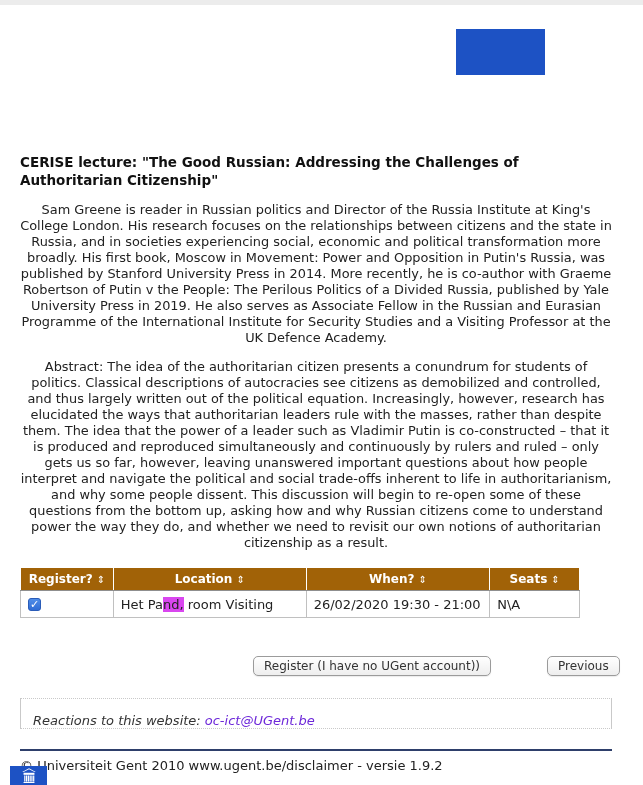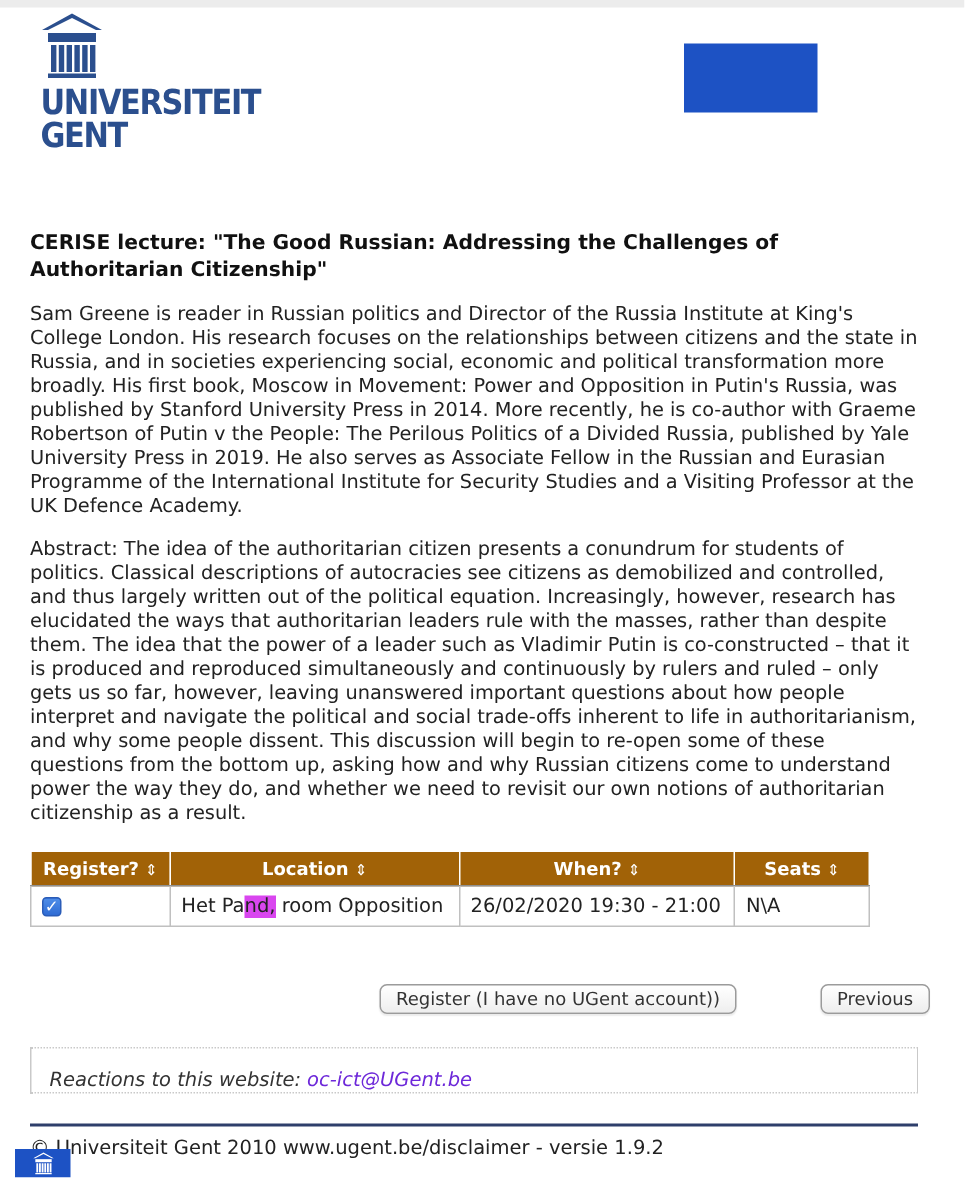"UNIVERSITEIT" div.logo-block { html: <div> <svg> <polygon></polygon> <rect></rect> <g> <rect></rect> <rect></rect> <rect></rect> <rect></rect> <rect></rect> <rect></rect> </g> <rect></rect> </svg> <div><span>UNIVERSITEIT</span><br><span>GENT</span></div> </div> -> none }
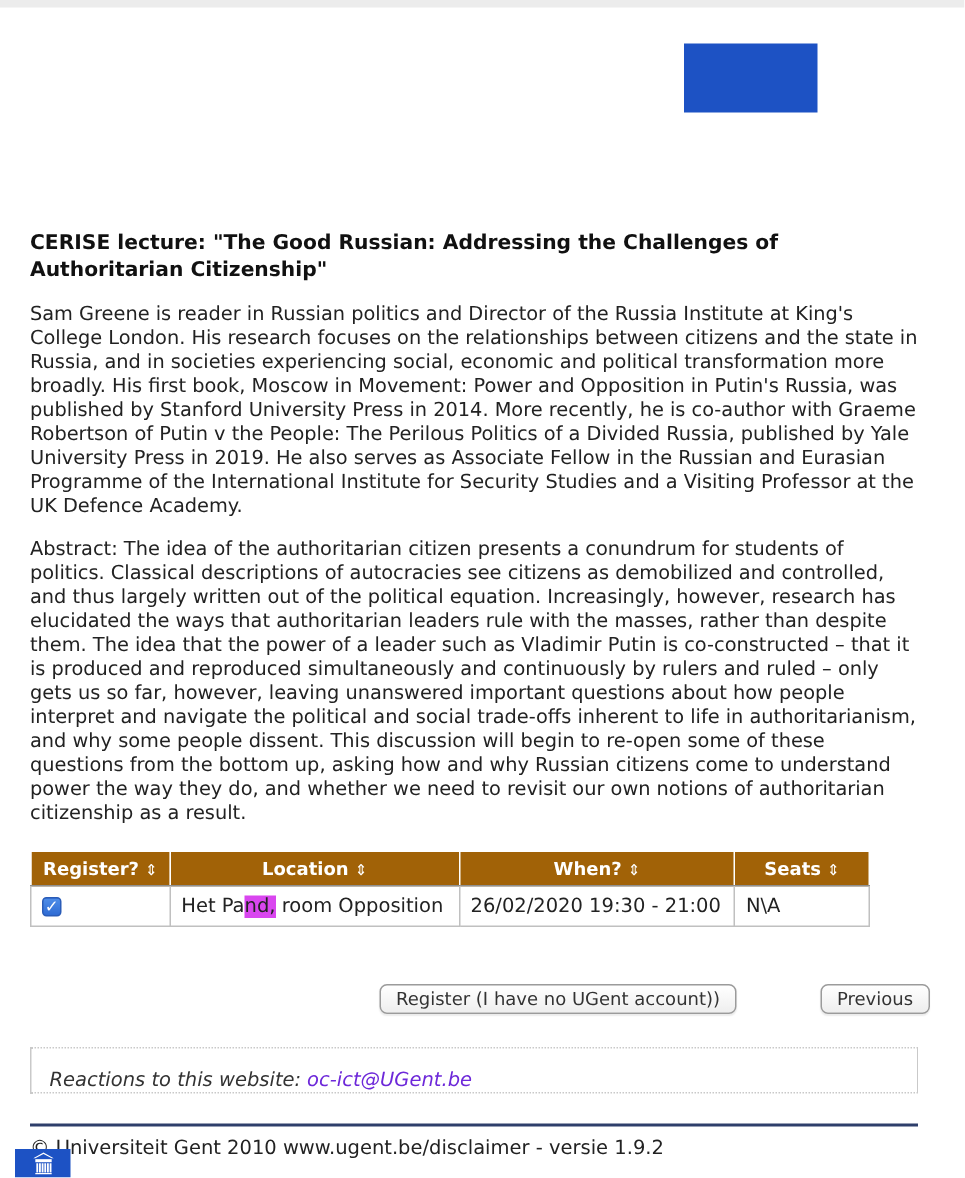"Sam Greene is reader in" .para { text-align: none -> center }
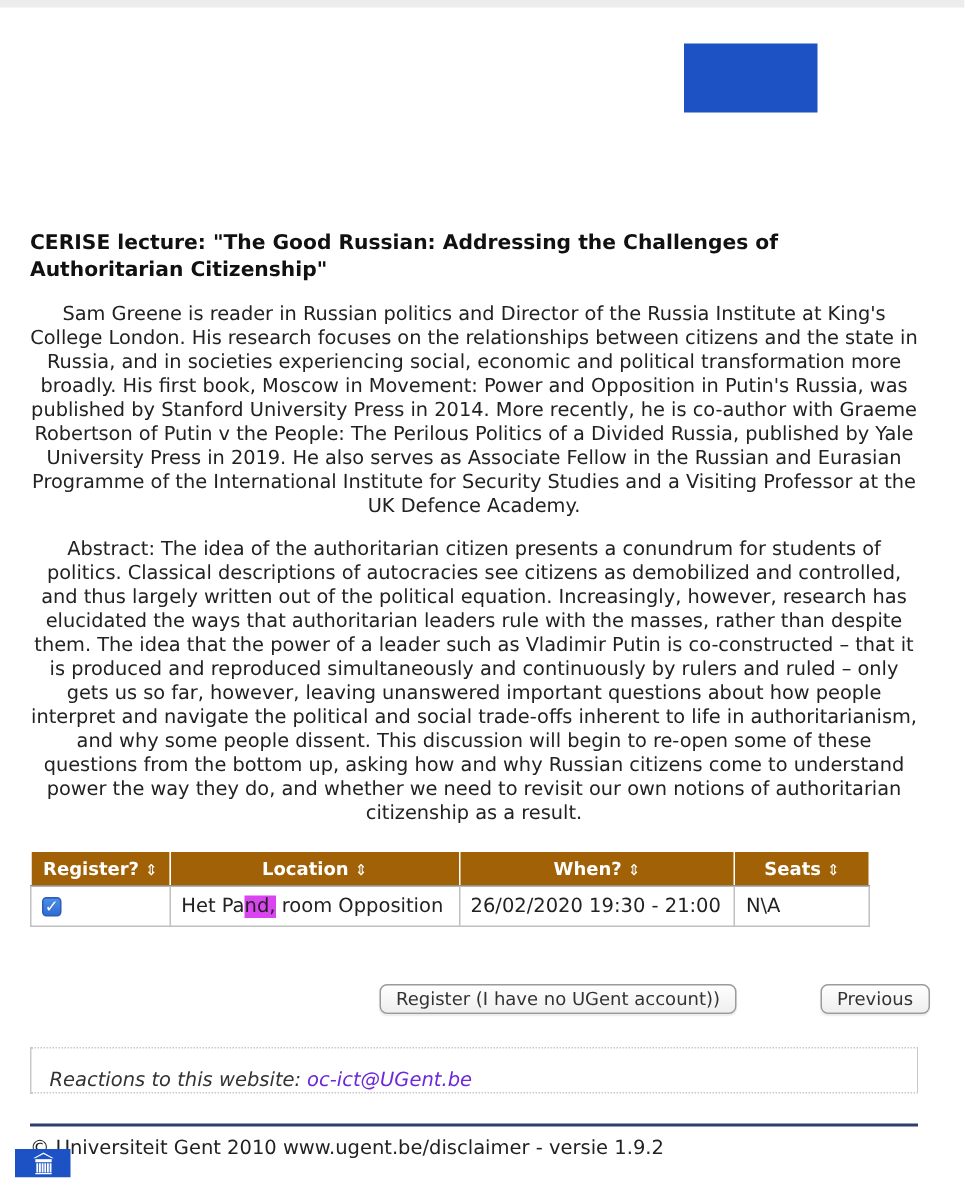"room Opposition" span { text: Opposition -> Visiting }
